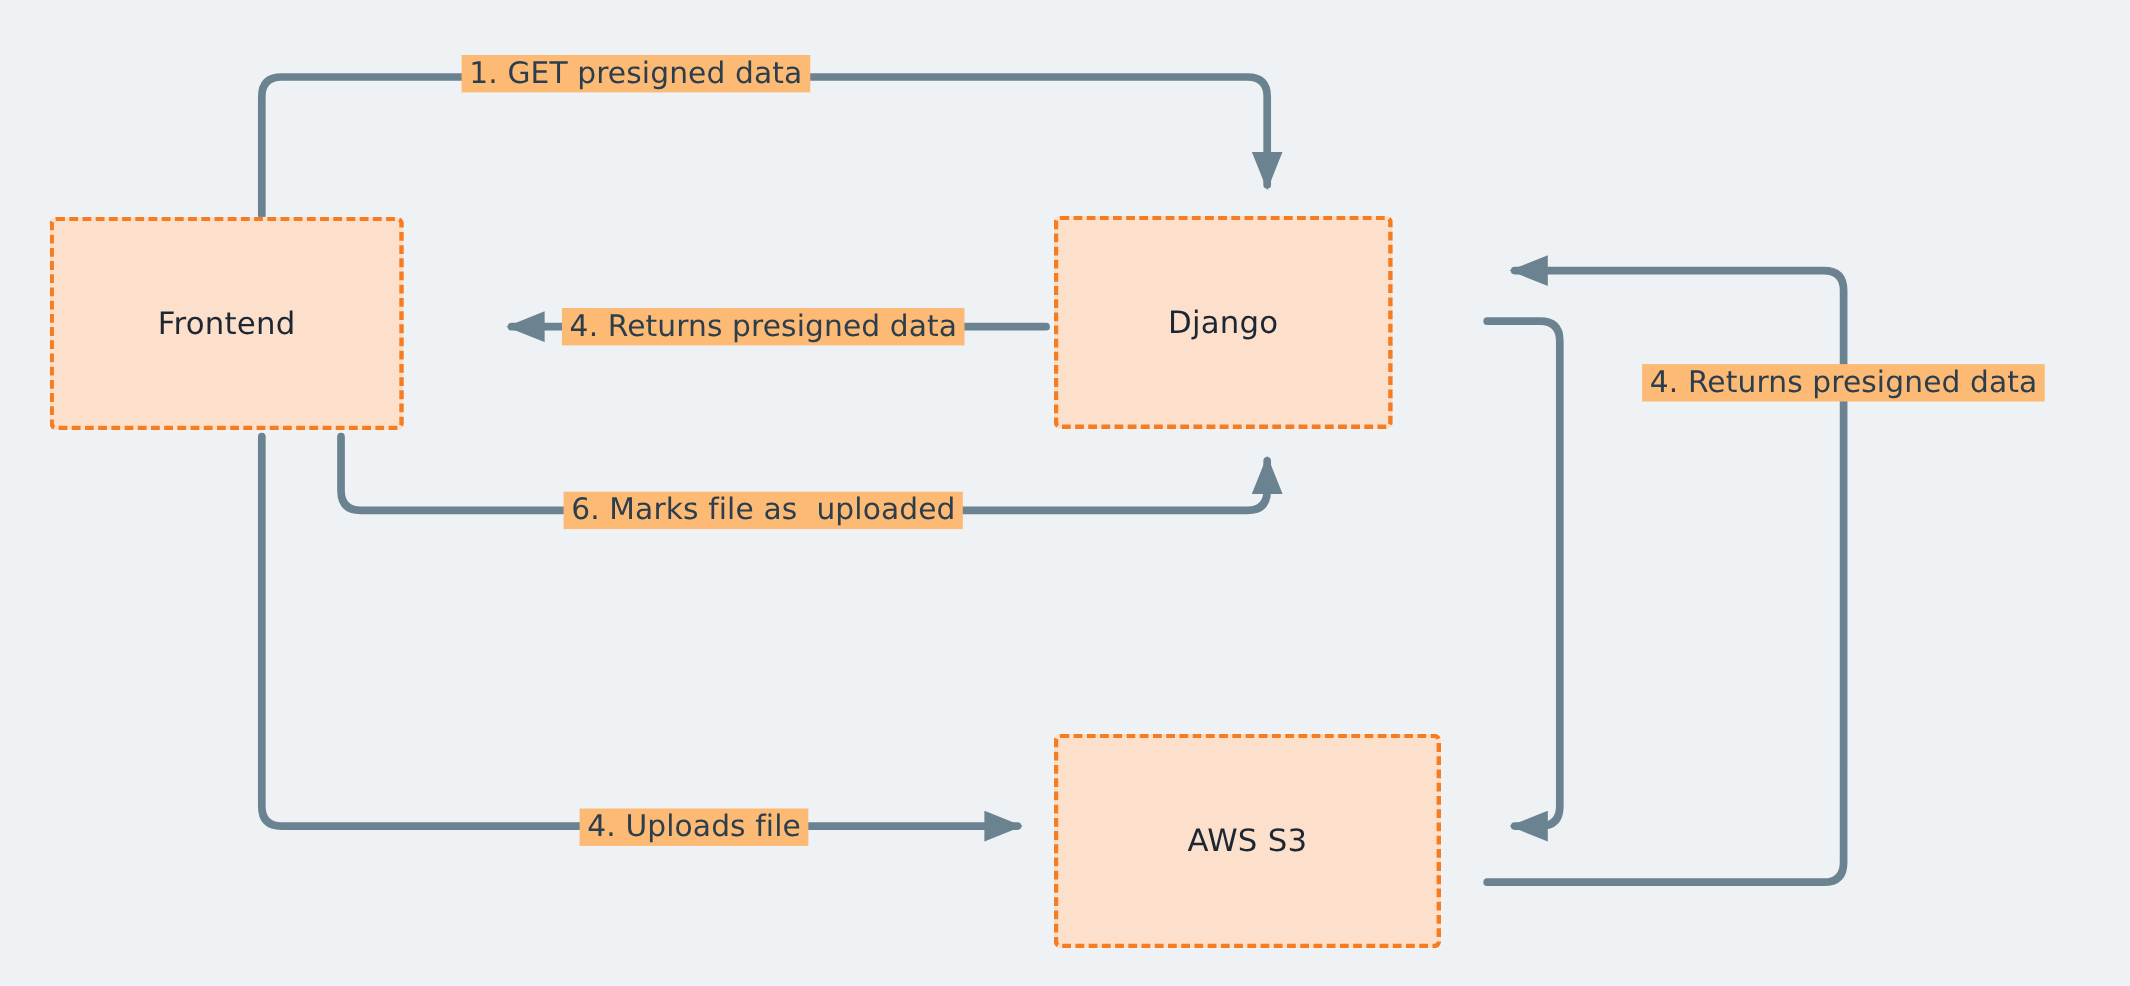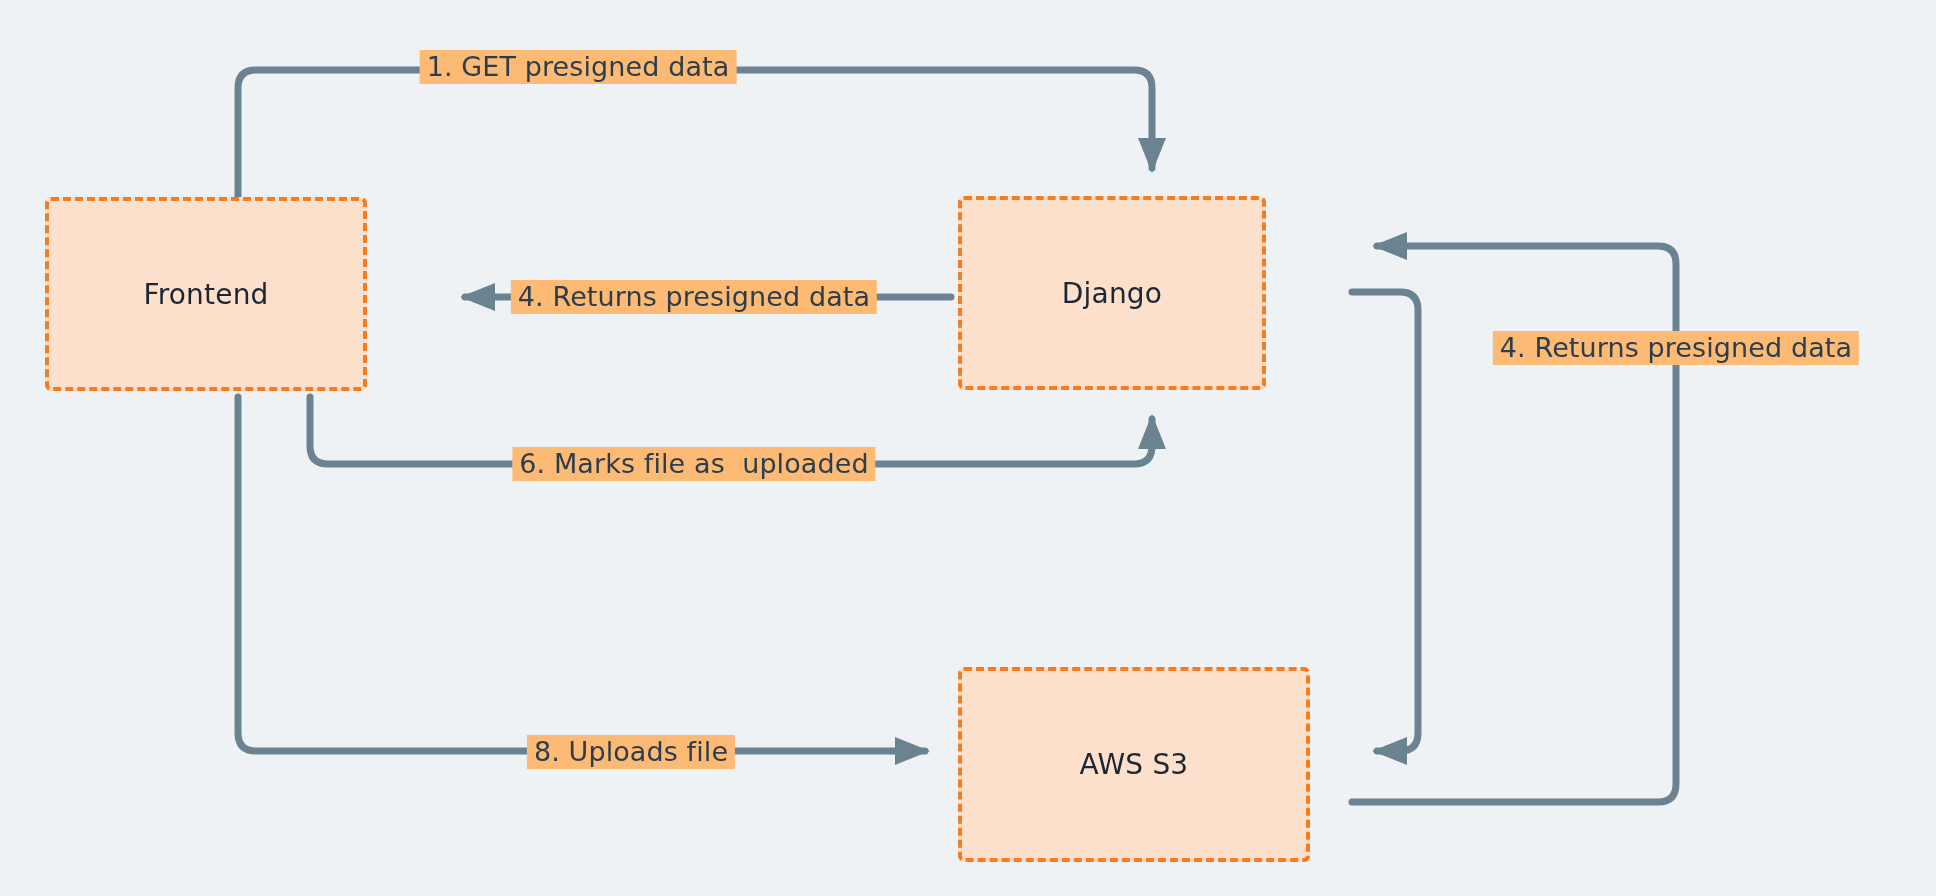"8. Uploads file" div.edge-label { text: 8 -> 4 }
